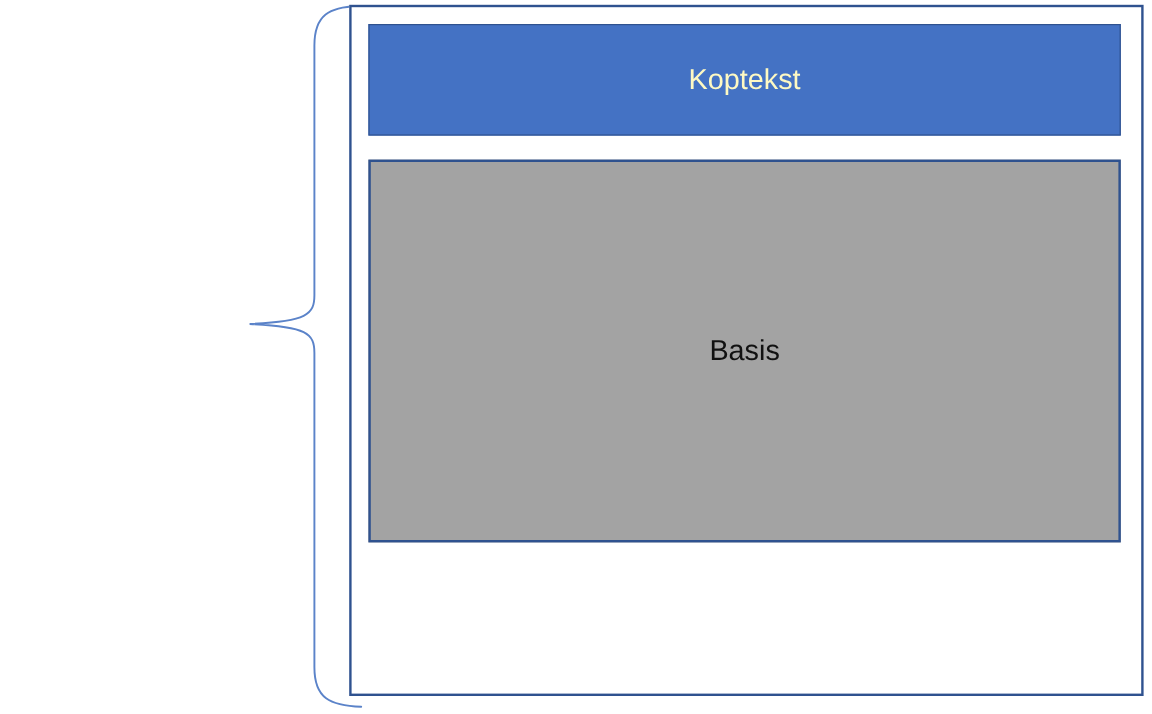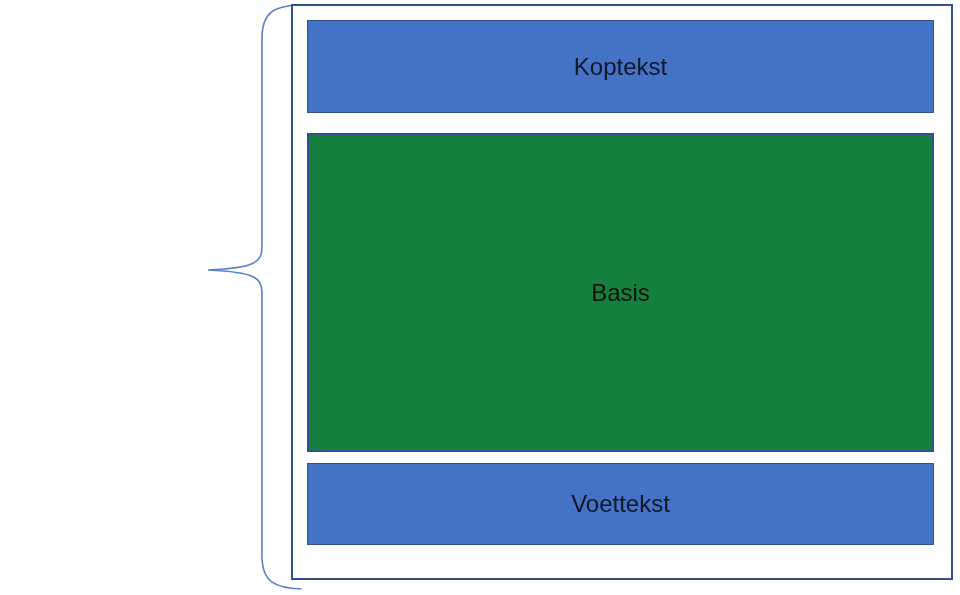"Koptekst" .bar { color: #0f172a -> #fef9c3 }
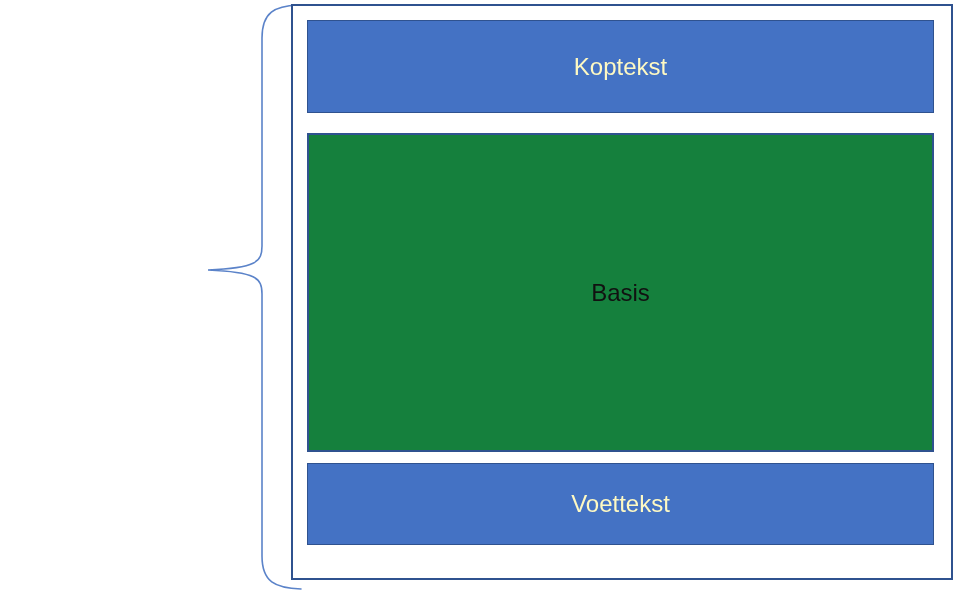"Basis" .basis-box { background: #15803d -> #a3a3a3 }
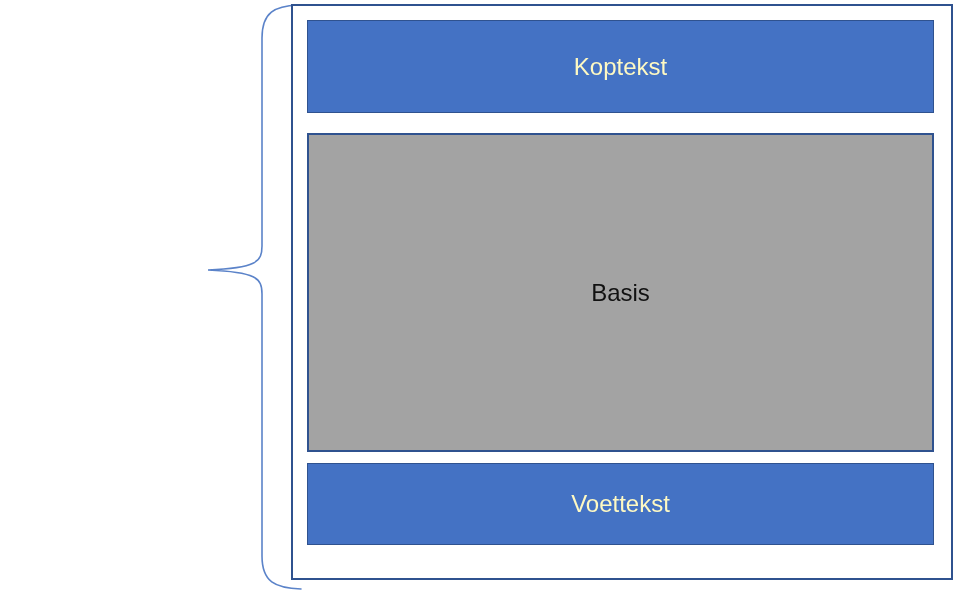"Voettekst" div.bar { html: <div> <span>Voettekst</span> </div> -> none }
